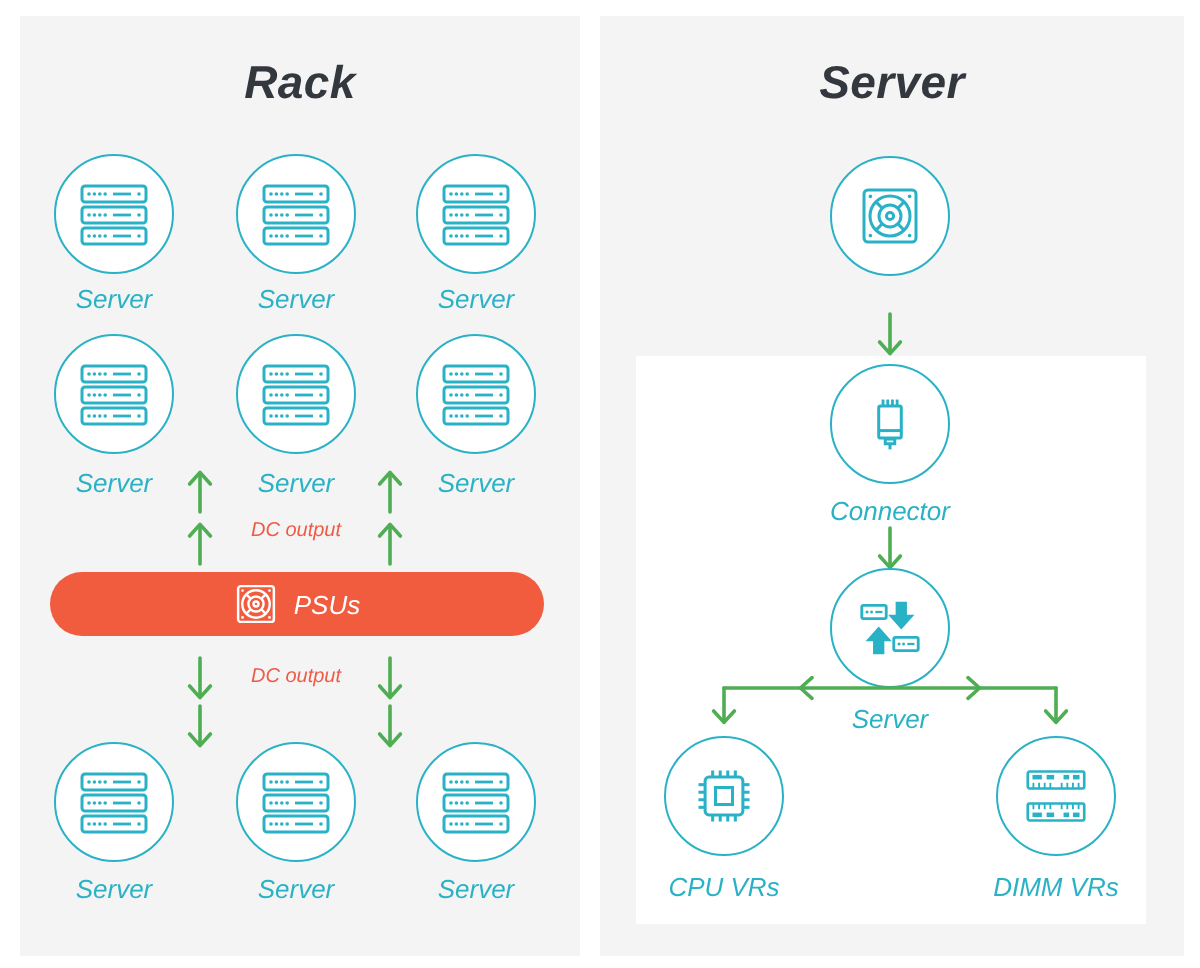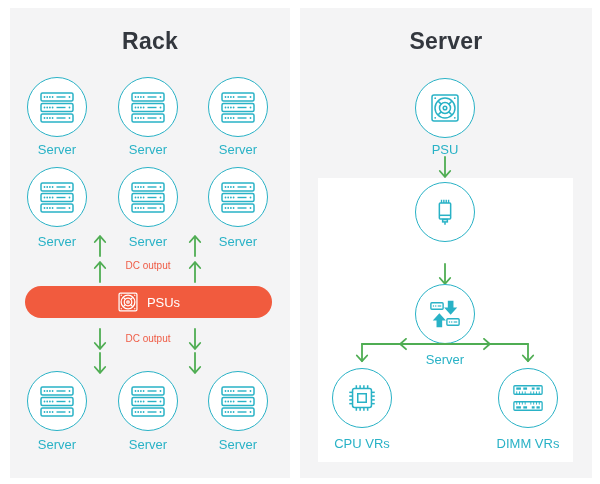"Rack" .stage { font-style: none -> italic }
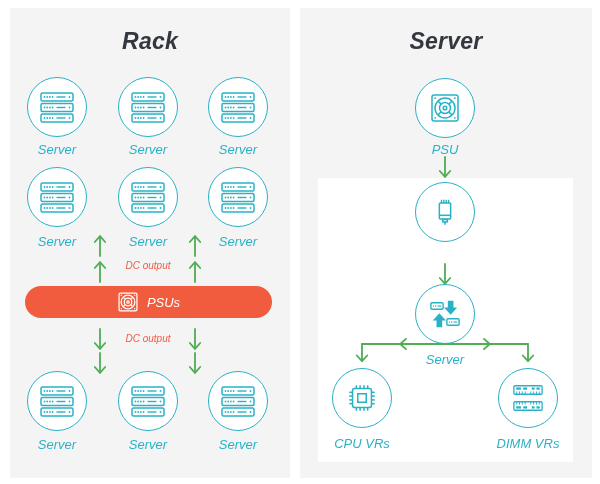"PSU" div.node-label { html: <div>PSU</div> -> none }
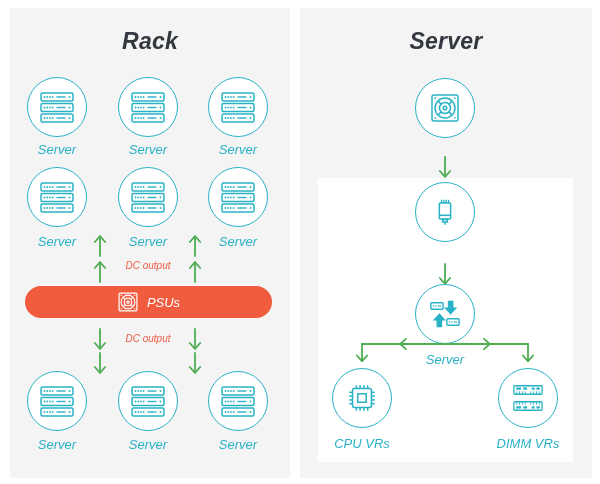"Connector" div.node-label { html: none -> <div>Connector</div> }
